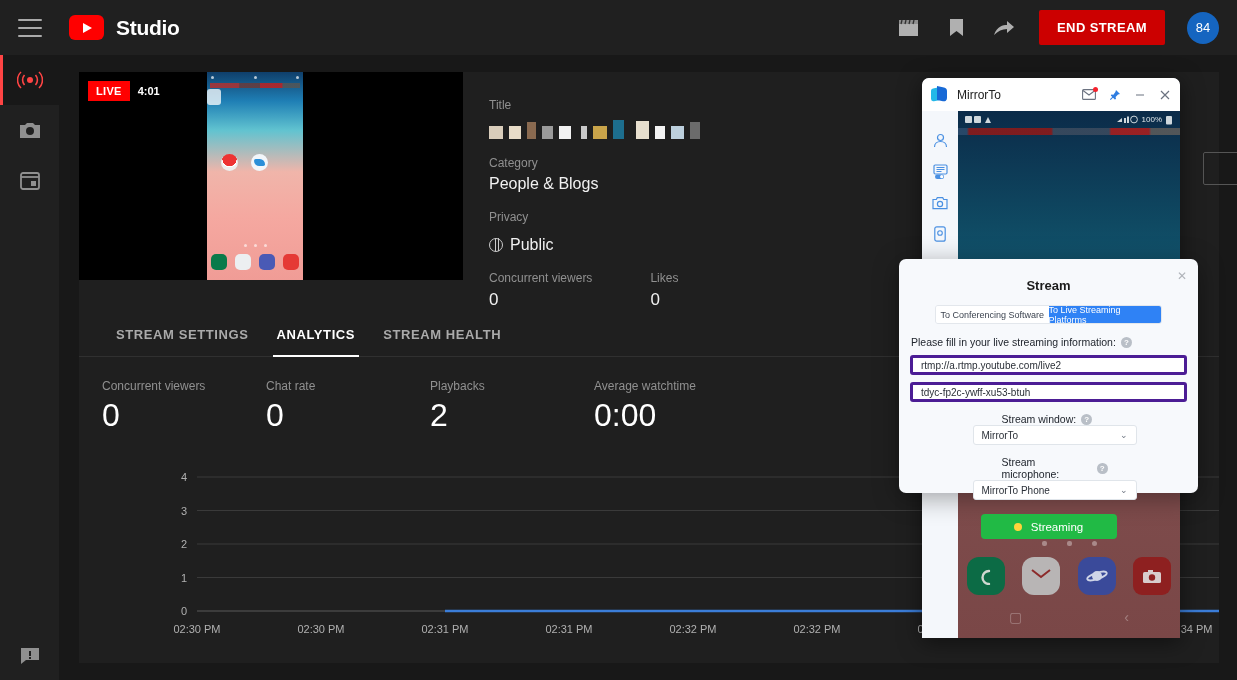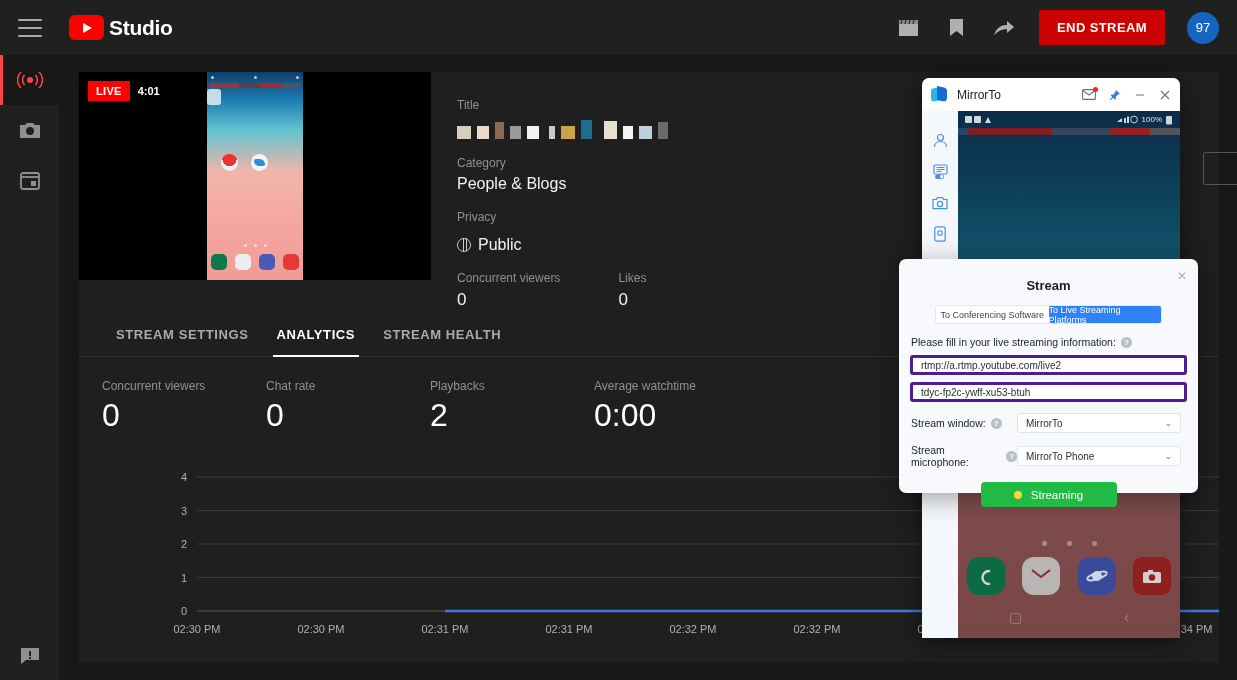"Studio" .brand-text { margin-left: 5px -> 12px }
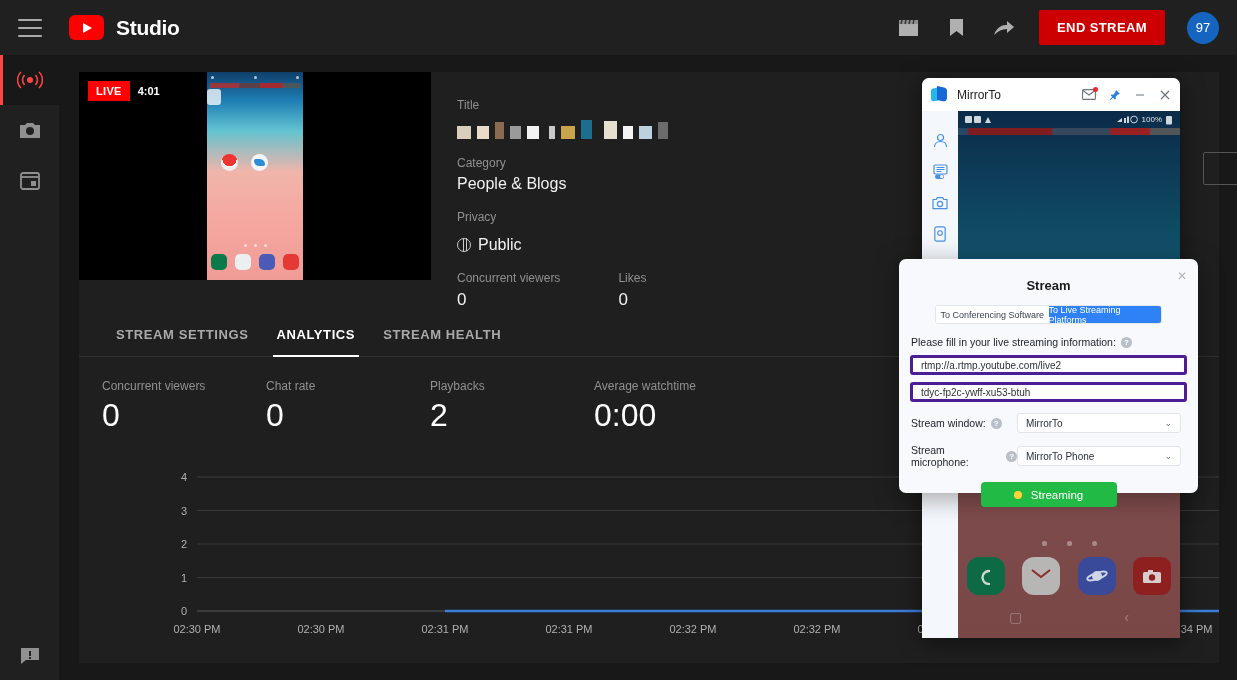"97" div.avatar { text: 97 -> 84 }
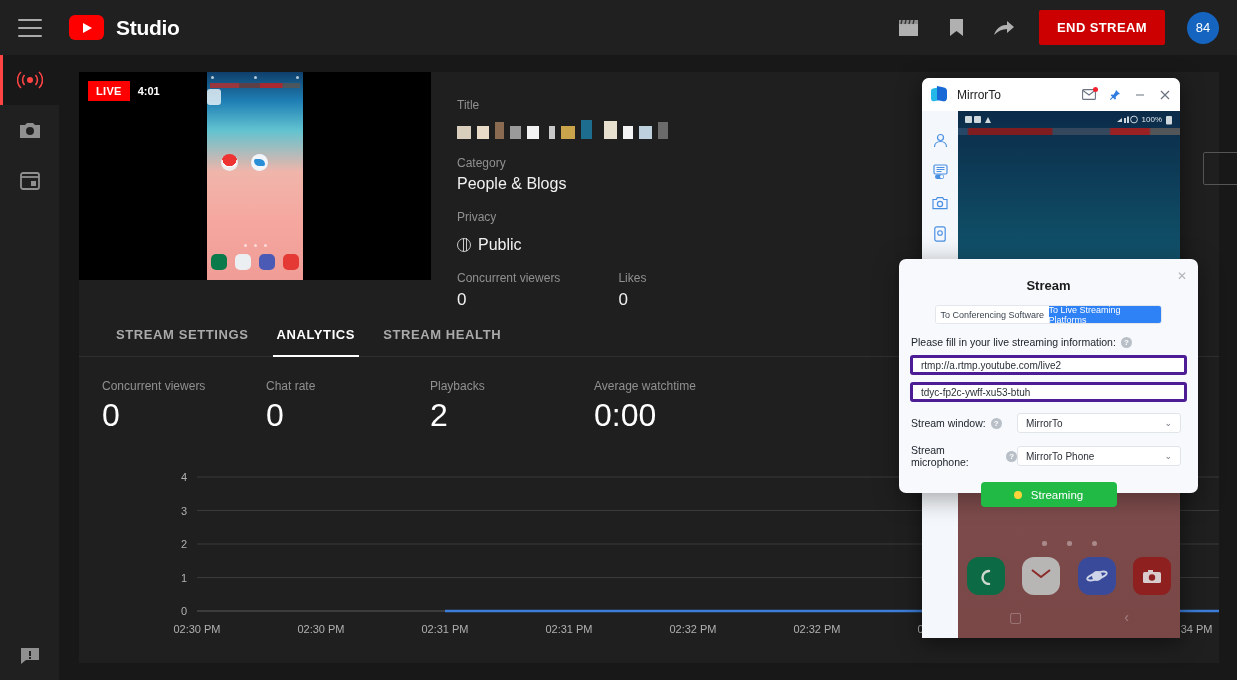"LIVE" .preview-box { width: 352px -> 384px }
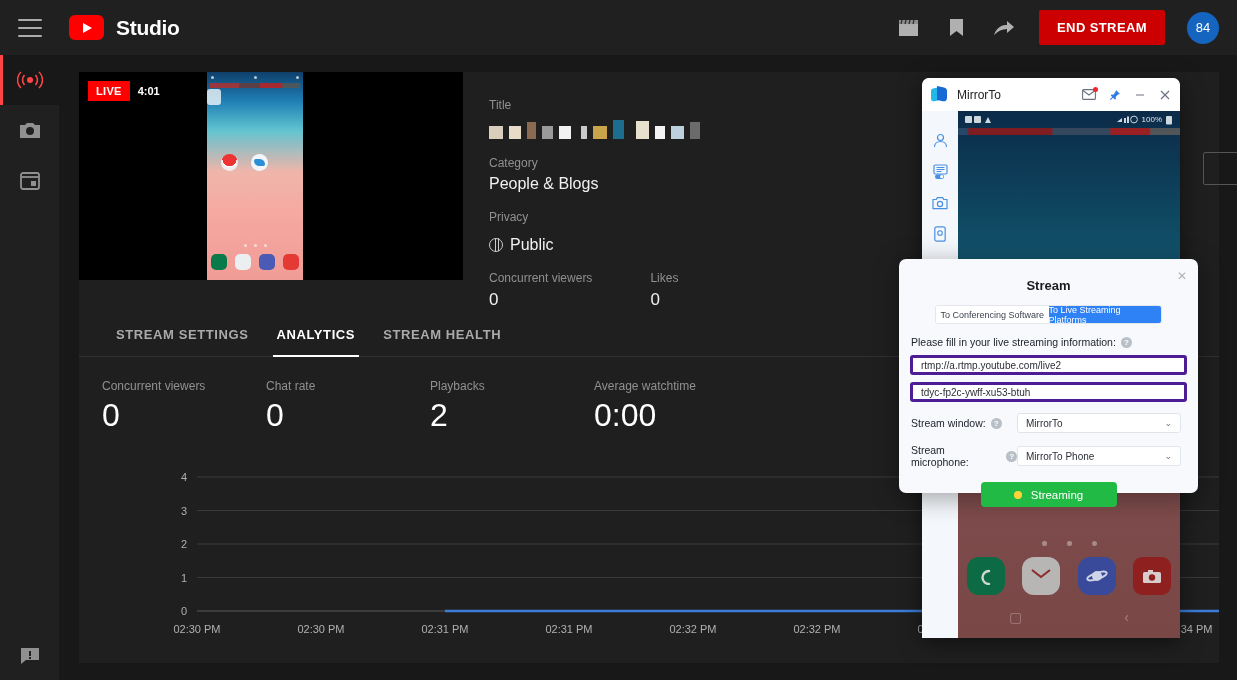"Stream window:" .sd-row { flex-direction: none -> column }
